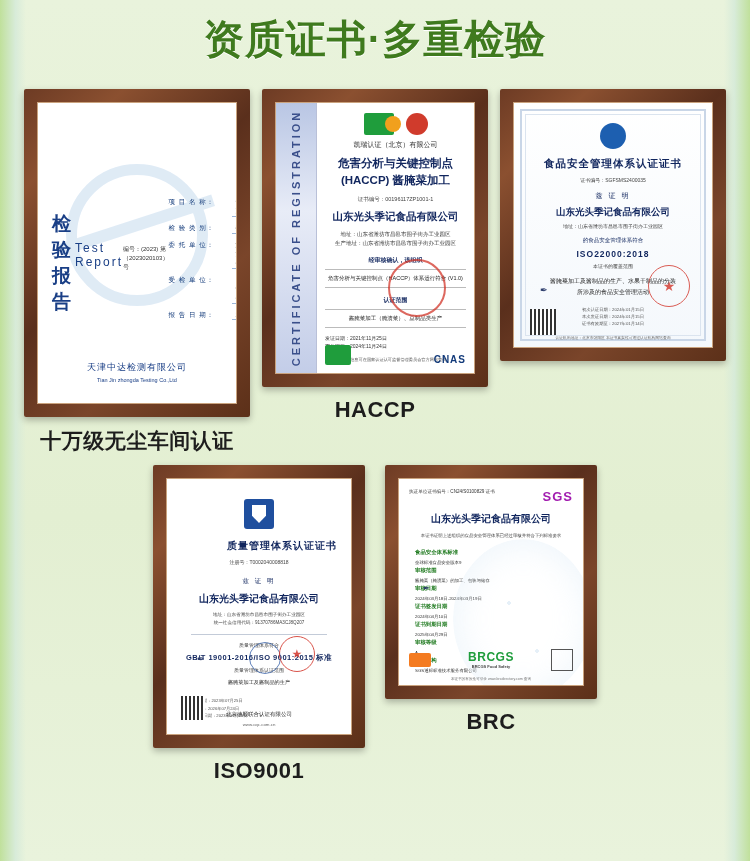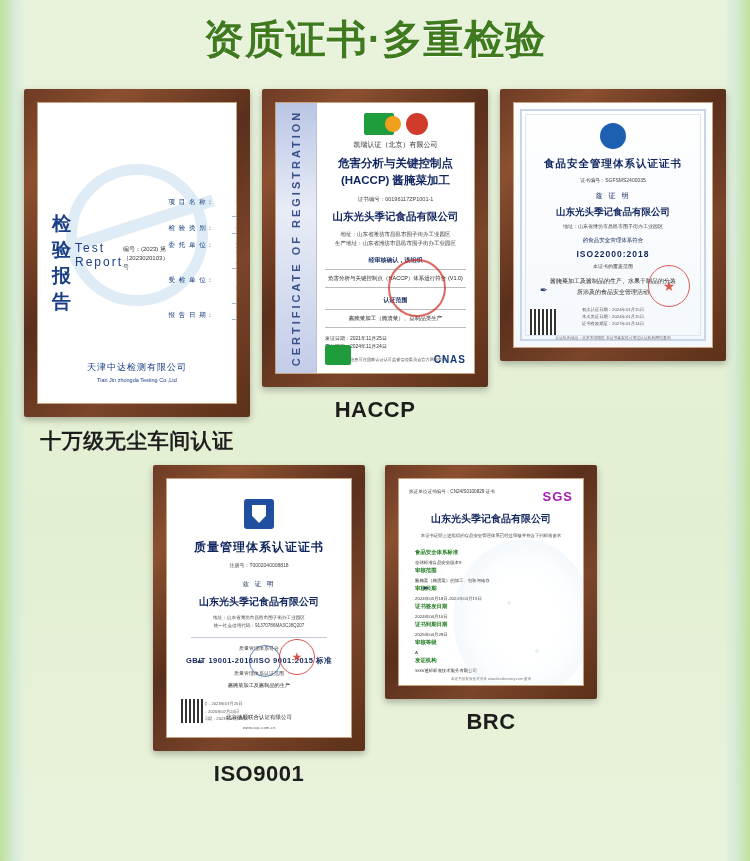"质量管理体系认证证书" .c4-title { font-size: 12px -> 10px; text-align: center -> right }
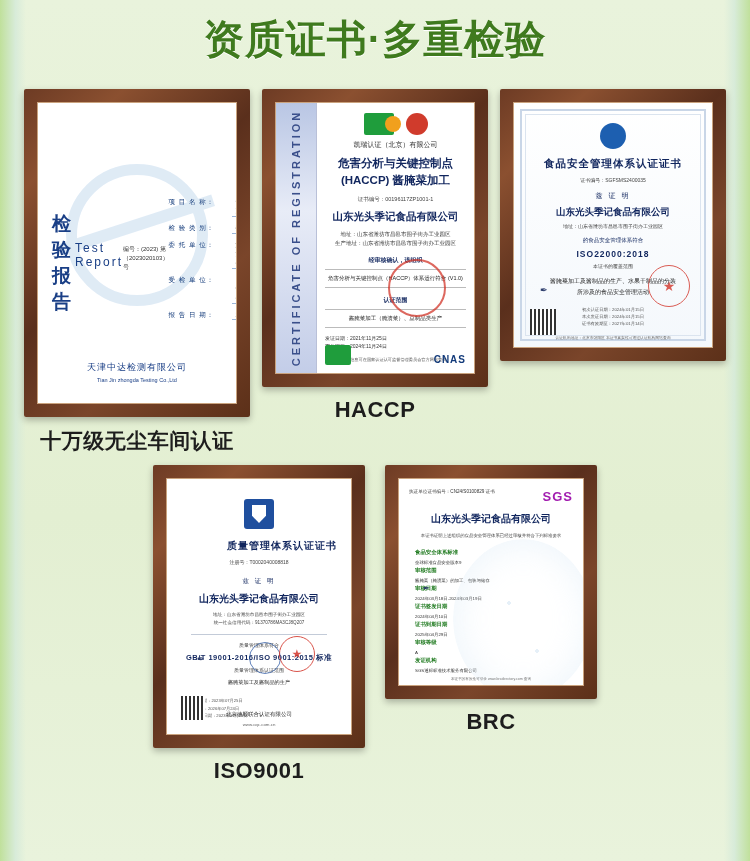"BRCGS" div.c5-logos { html: none -> <div> <div></div> <div>BRCGS<small>BRCGS Food Safety</small></div> <div></div> </div> }
